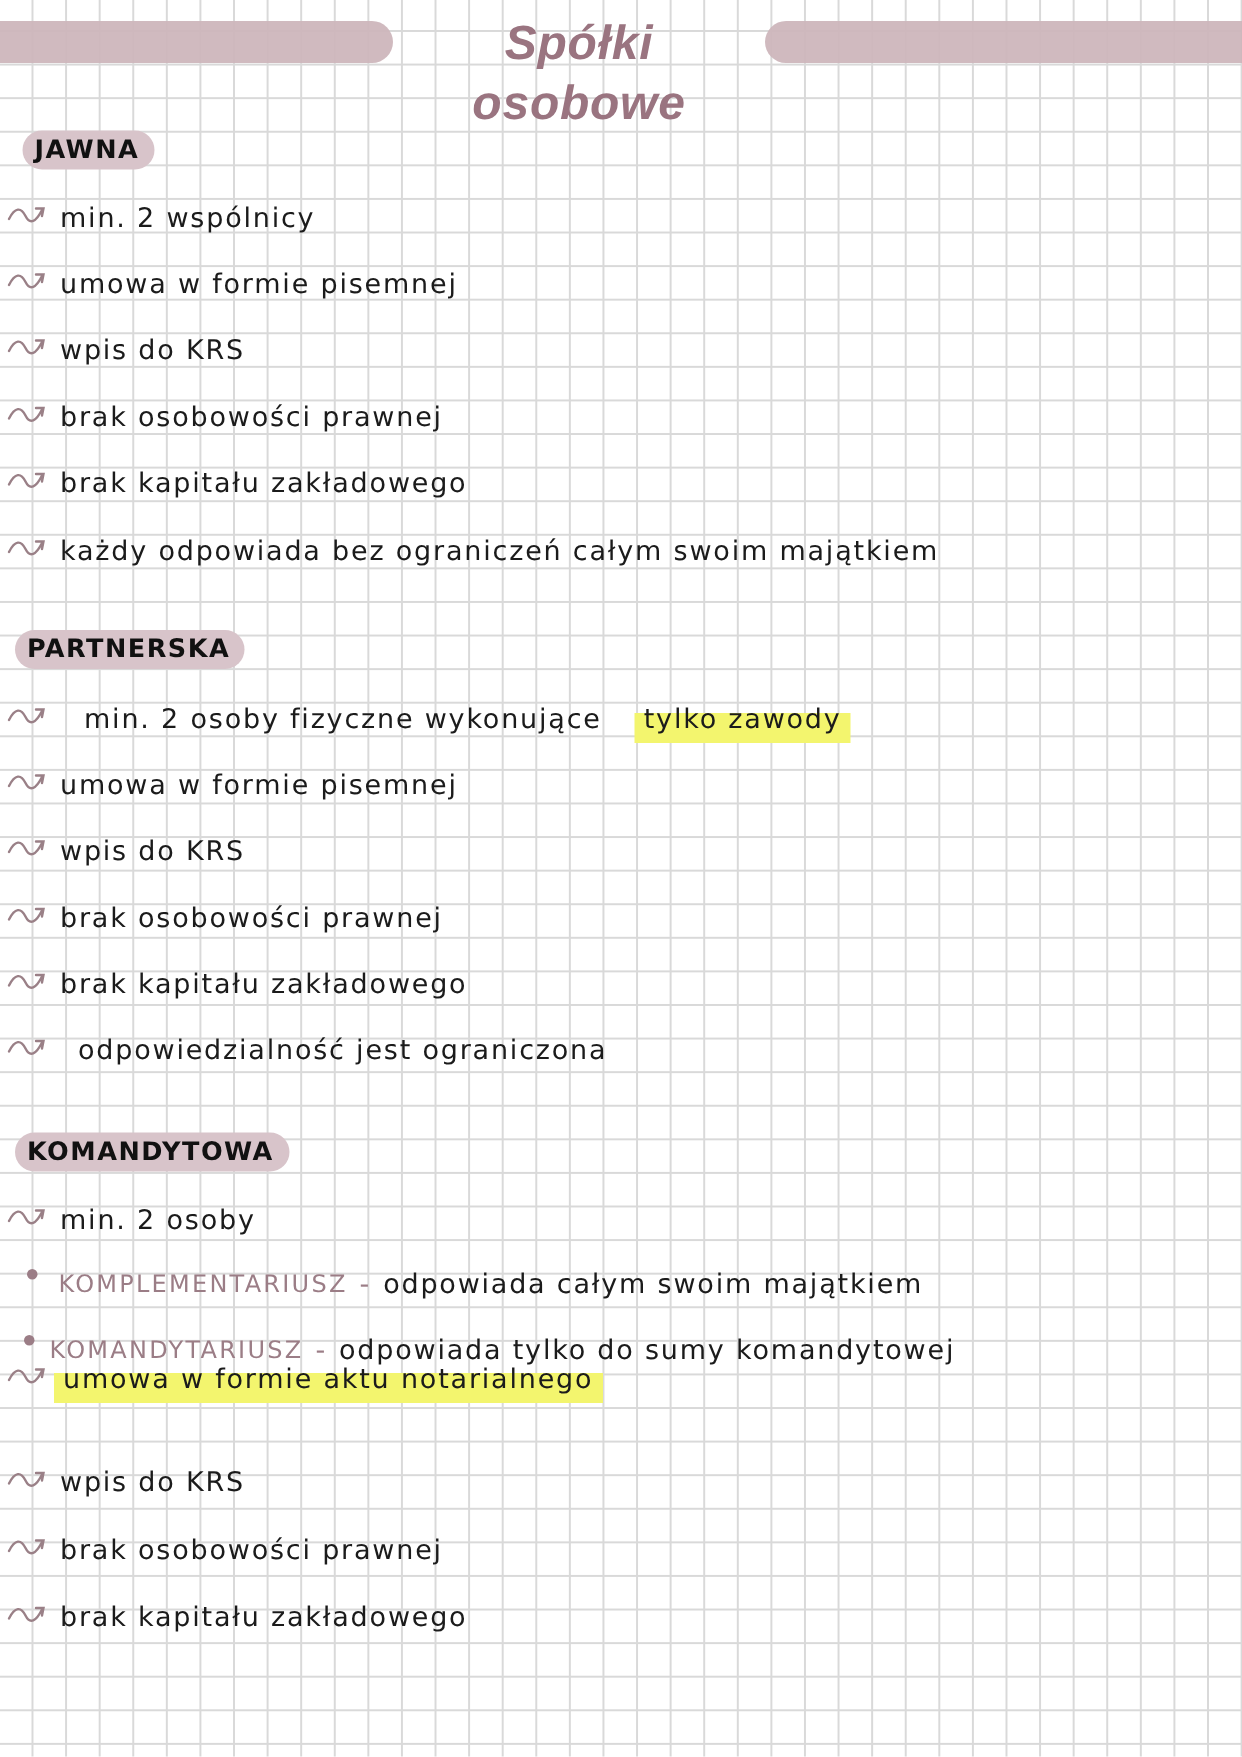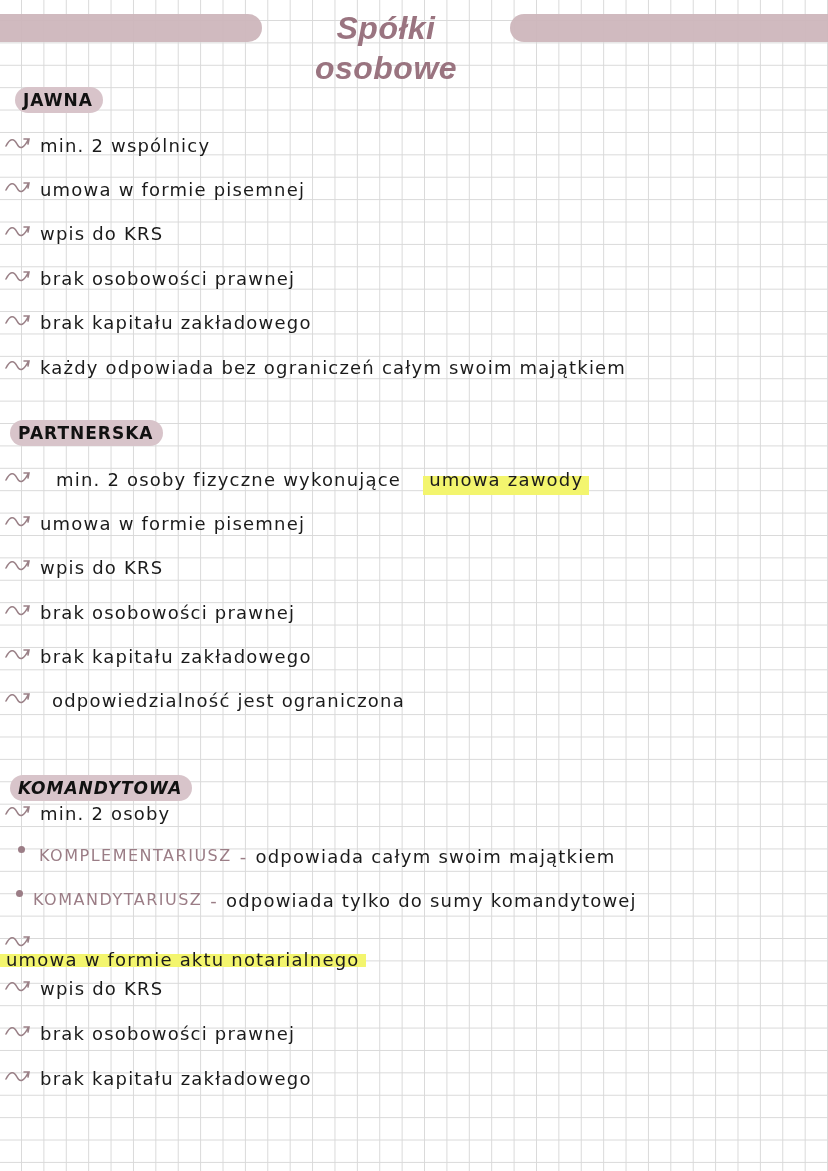"umowa zawody" span.text { text: umowa -> tylko }
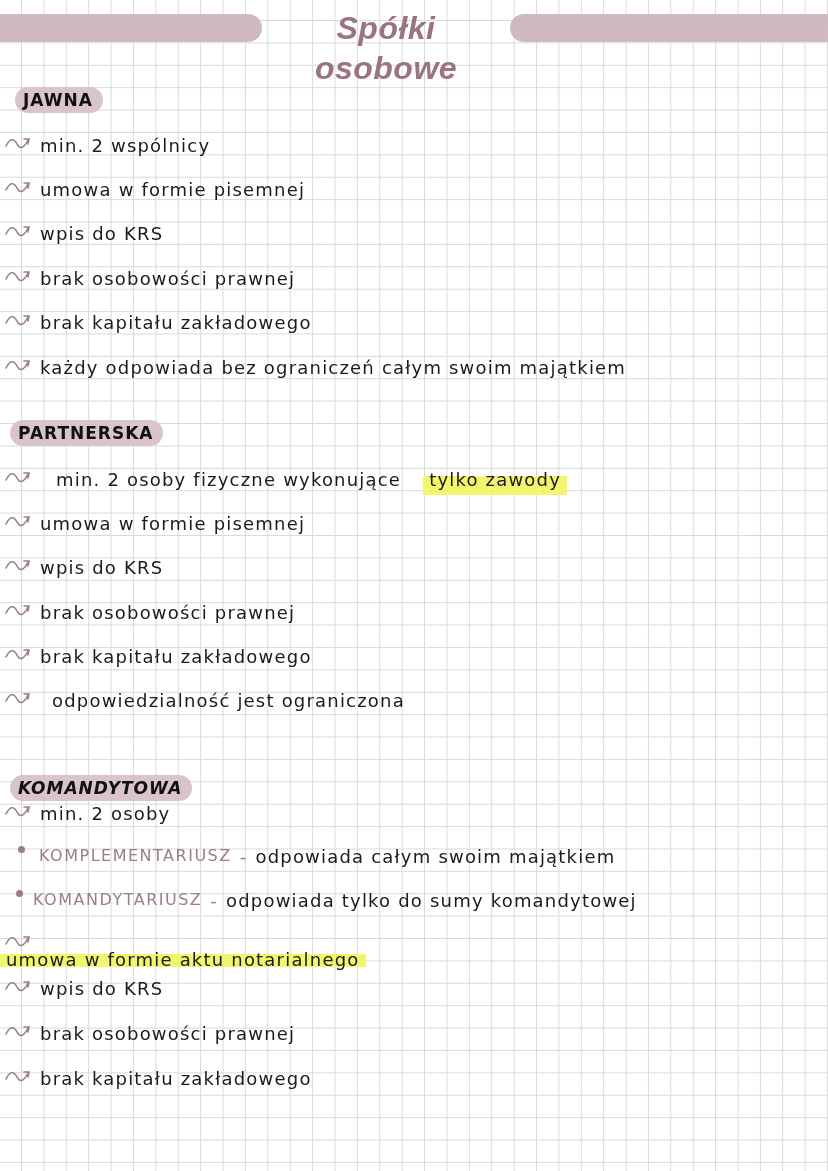"KOMANDYTOWA" div.section-pill { font-style: italic -> none; top: 775px -> 755px }
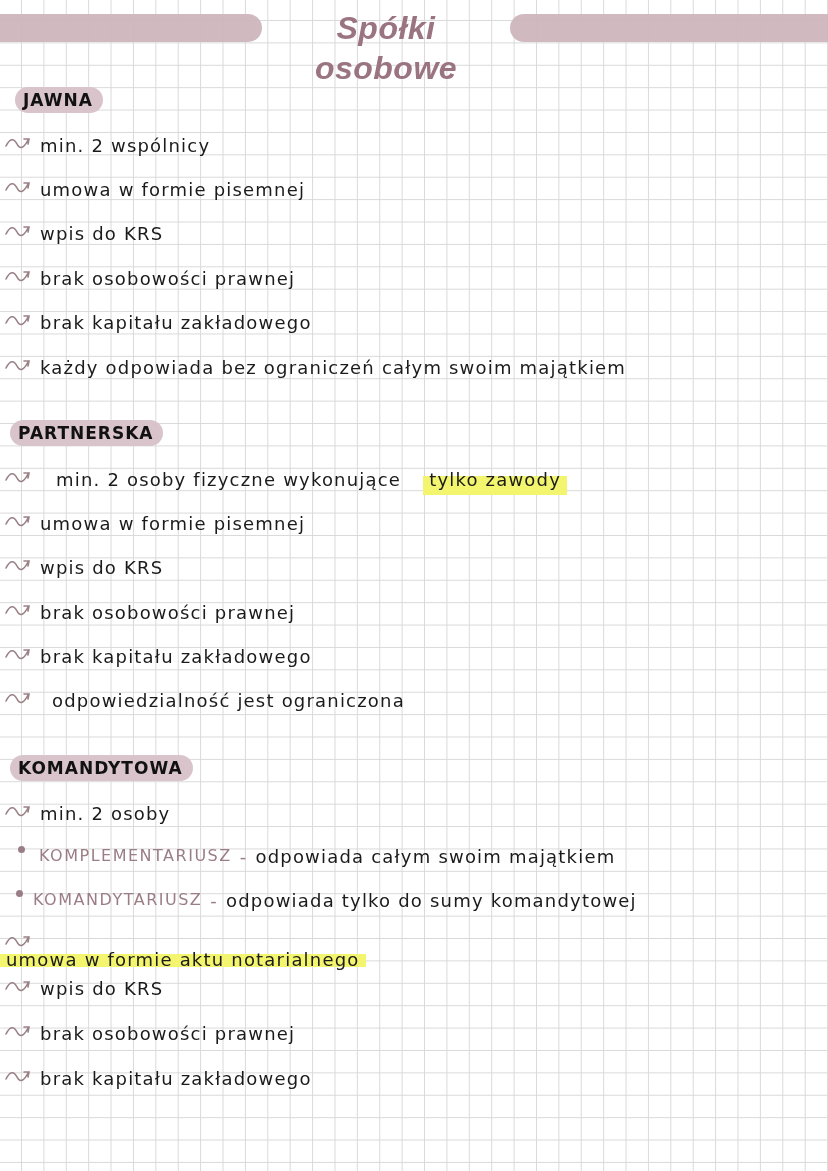"umowa w formie aktu notarialnego" div.row { flex-direction: column -> none; top: 933px -> 909px }
